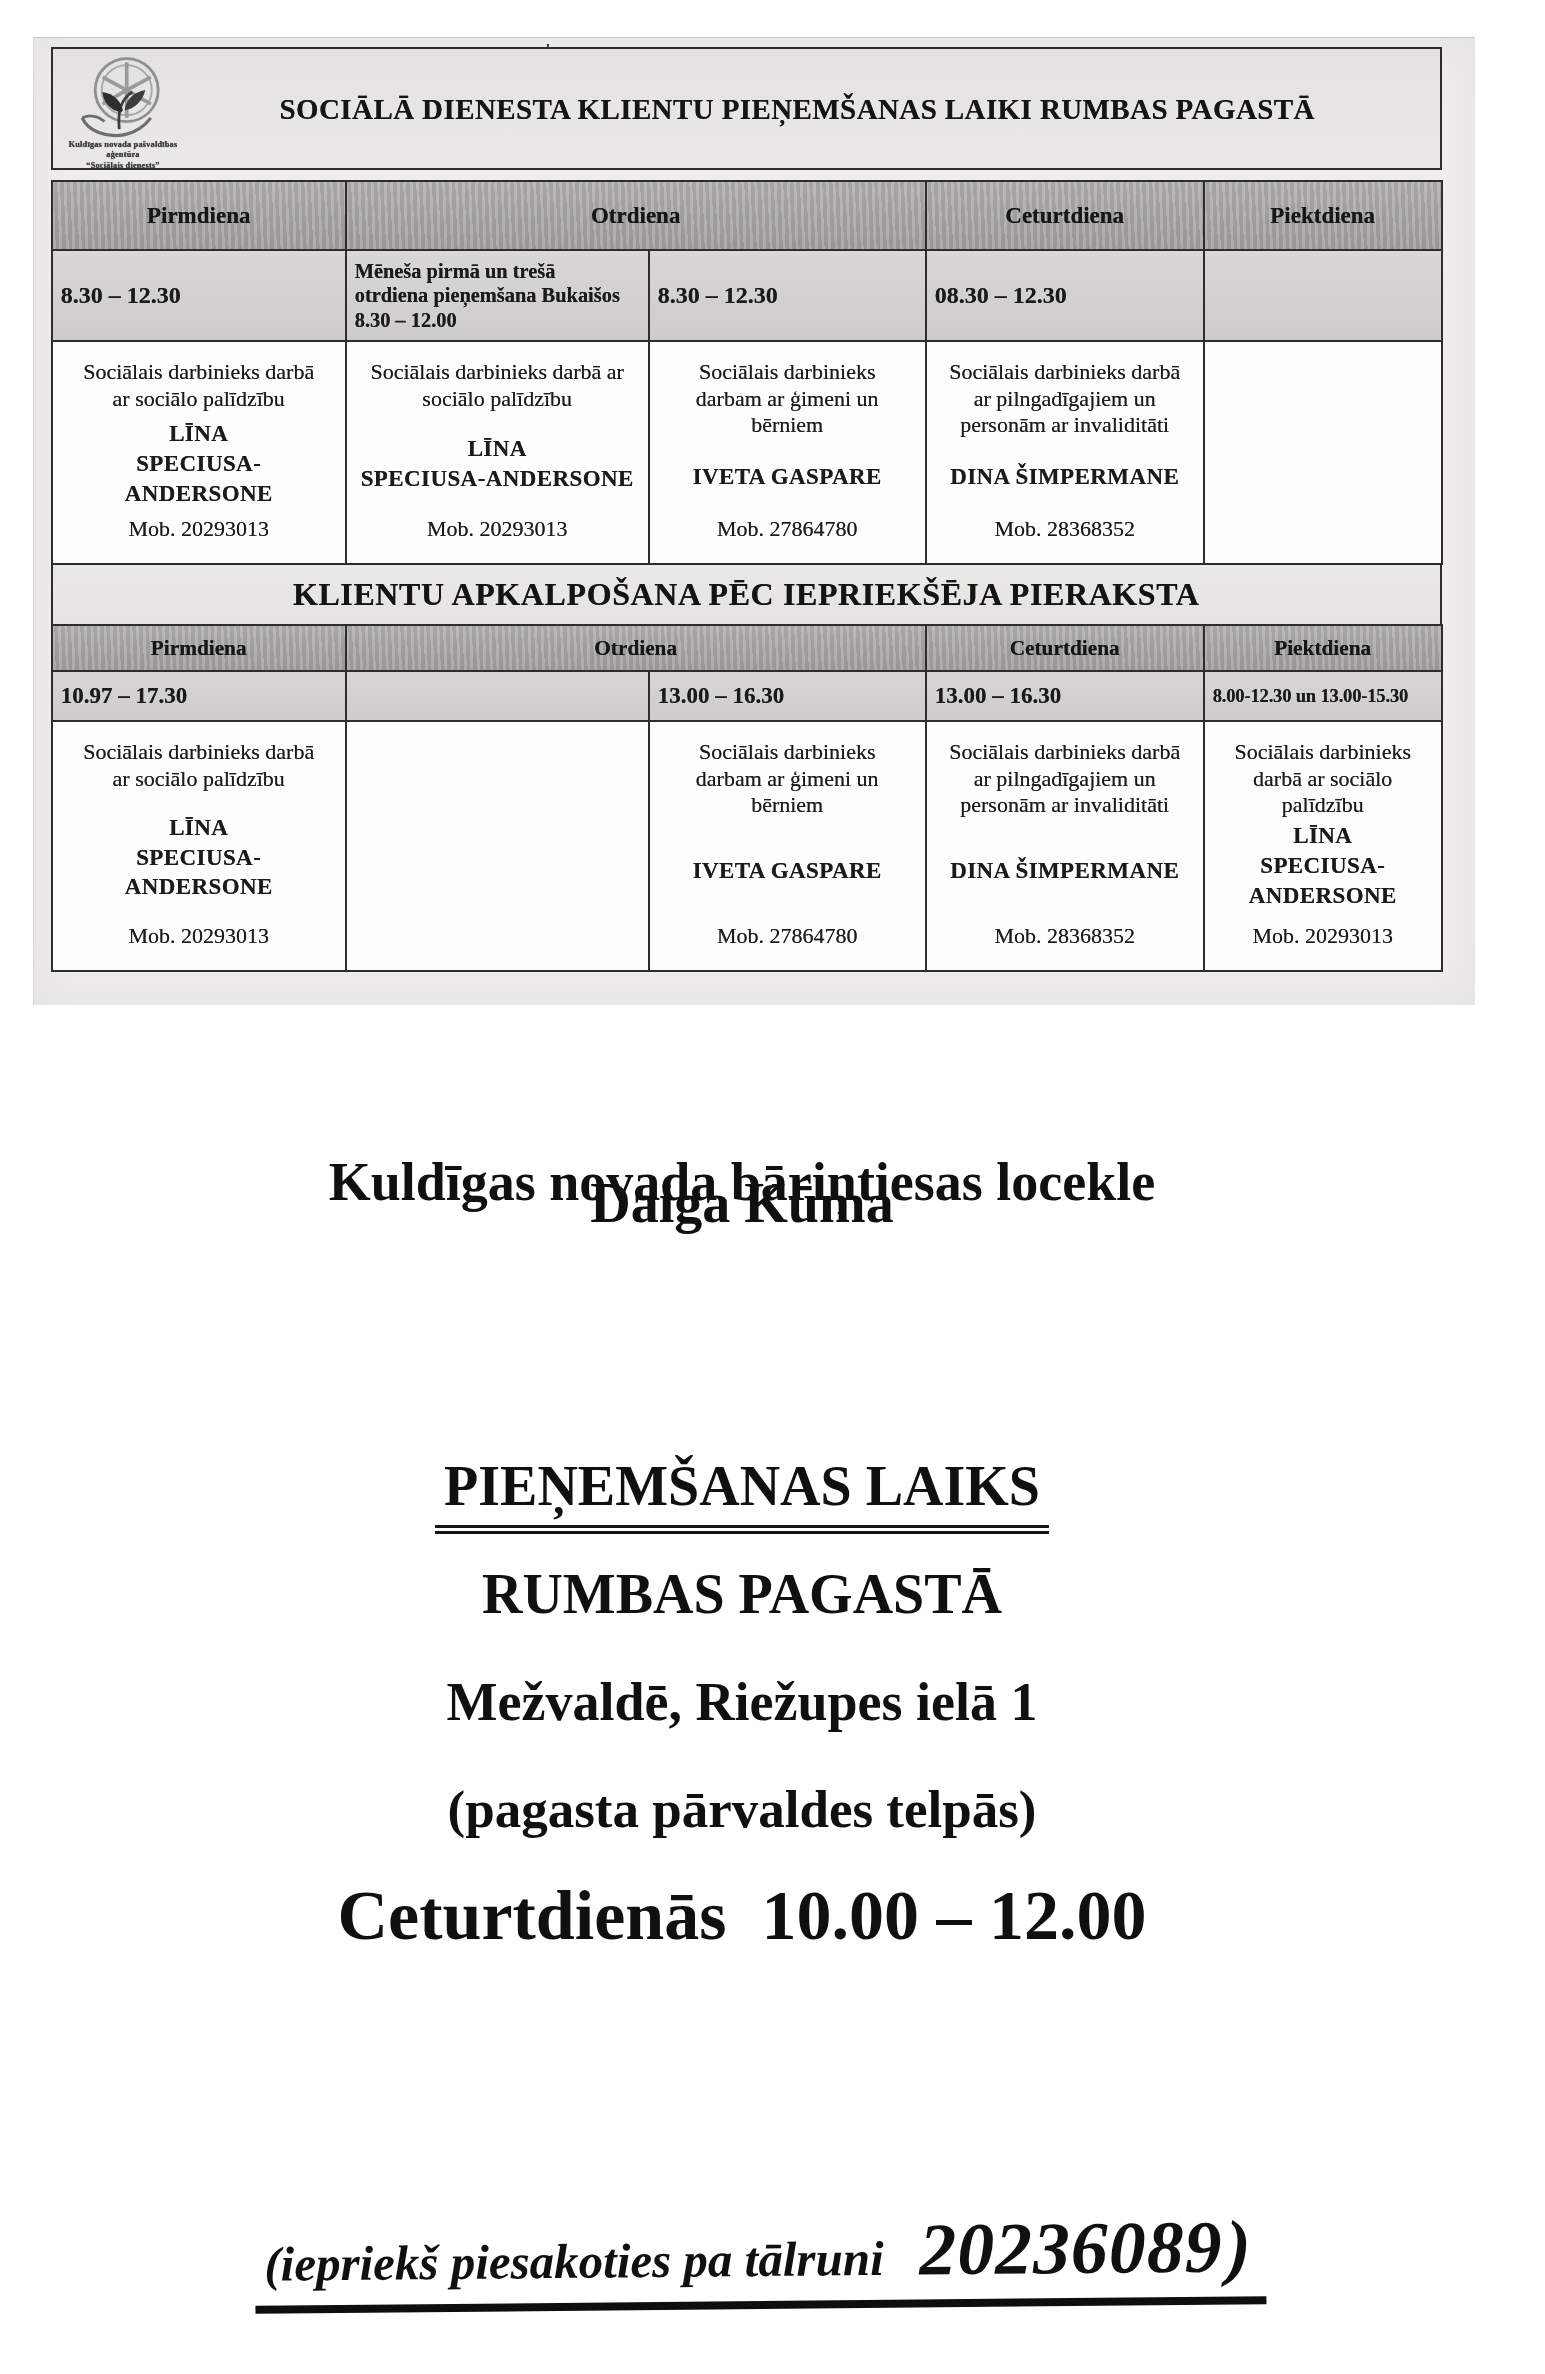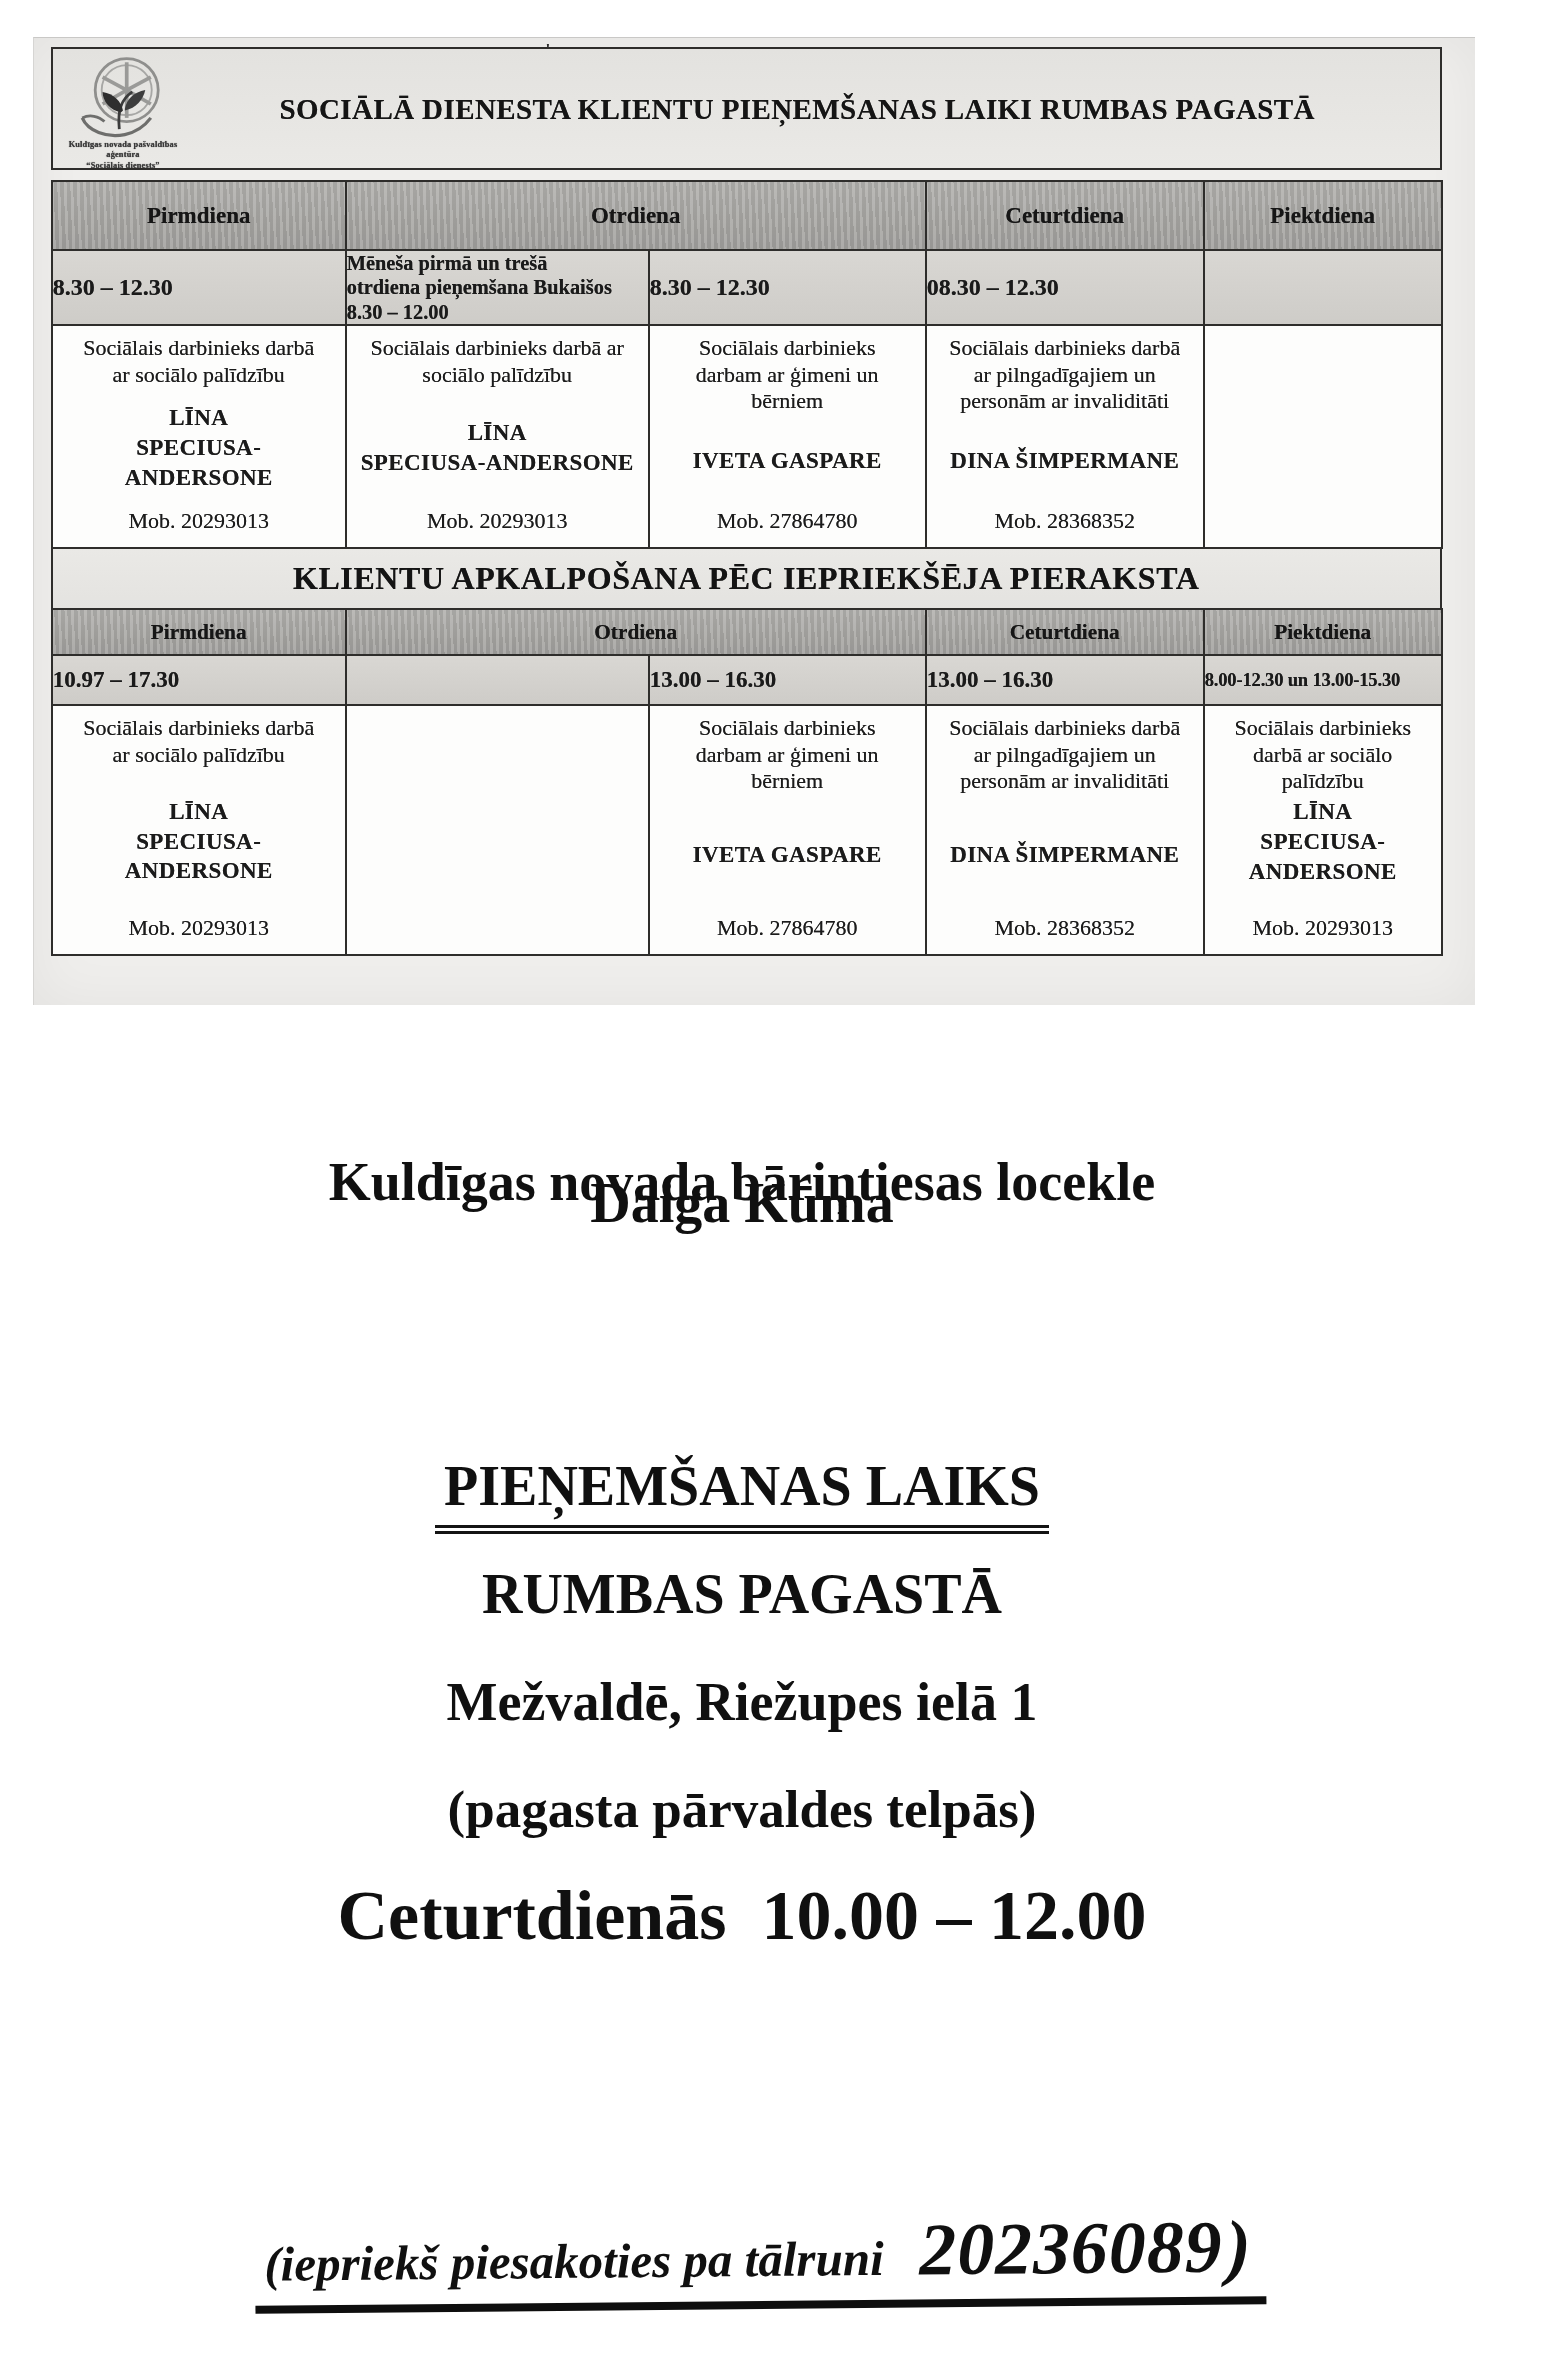"Pirmdiena" table.sched td { padding: 0 -> 8px }
